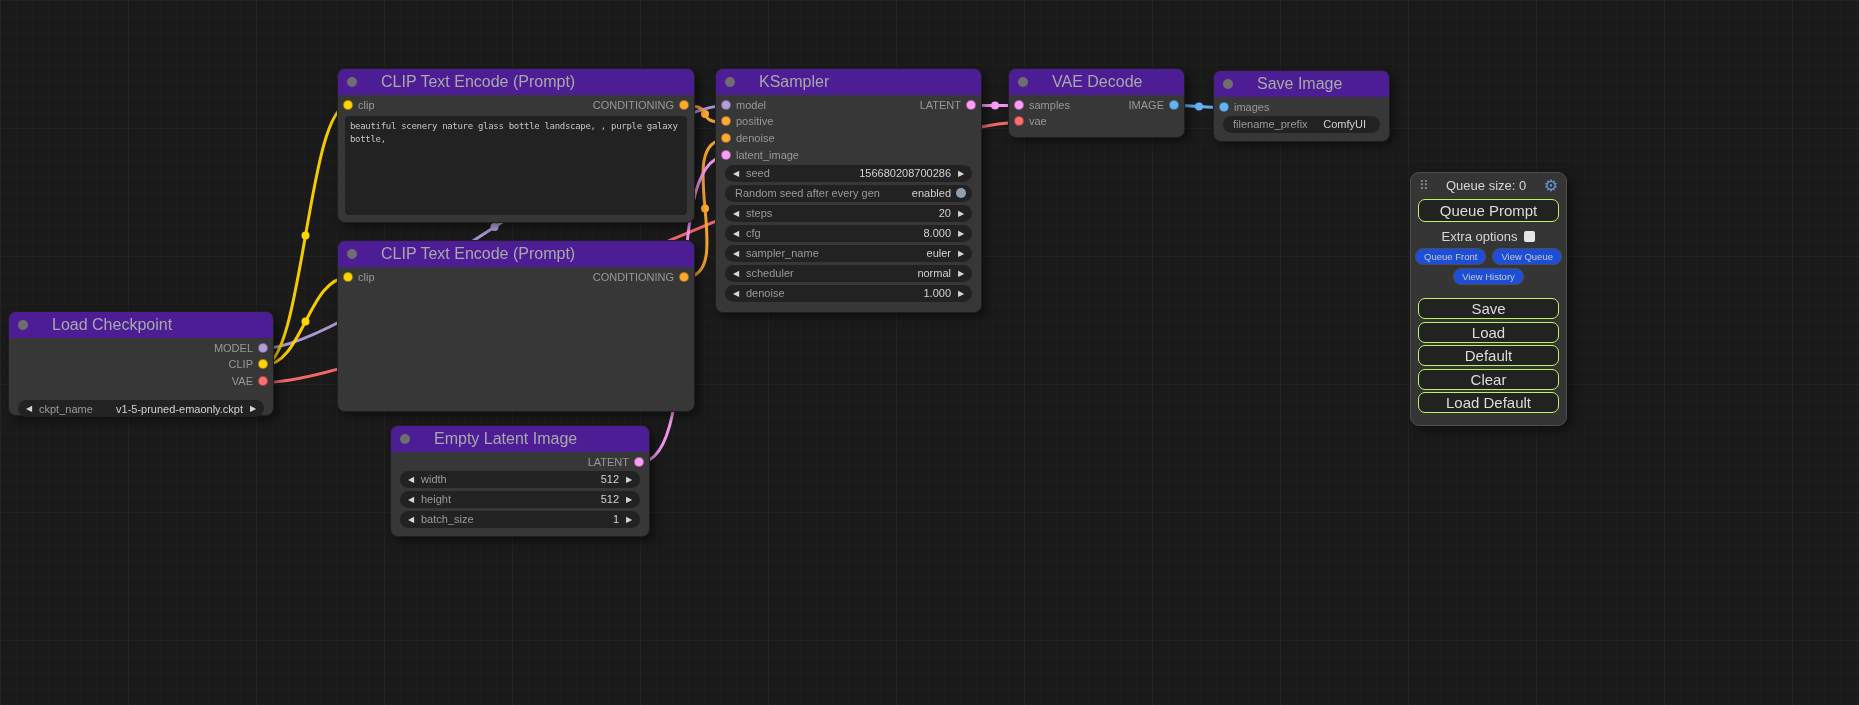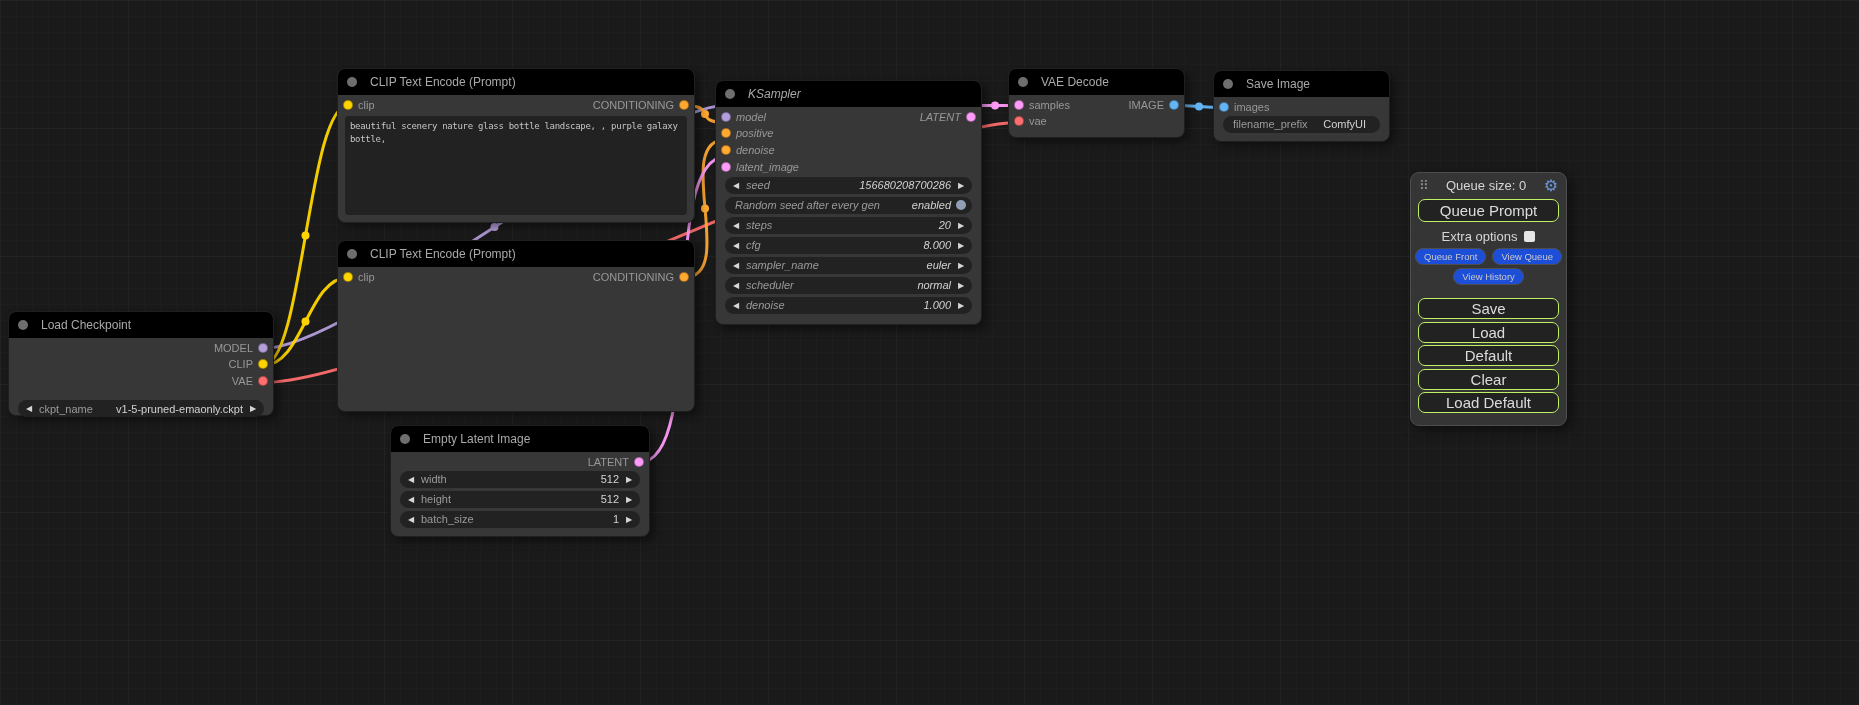"CLIP Text Encode (Prompt)" .node-title { background: #000000 -> #4c1d95; font-size: 12px -> 16px; gap: 13px -> 24px }
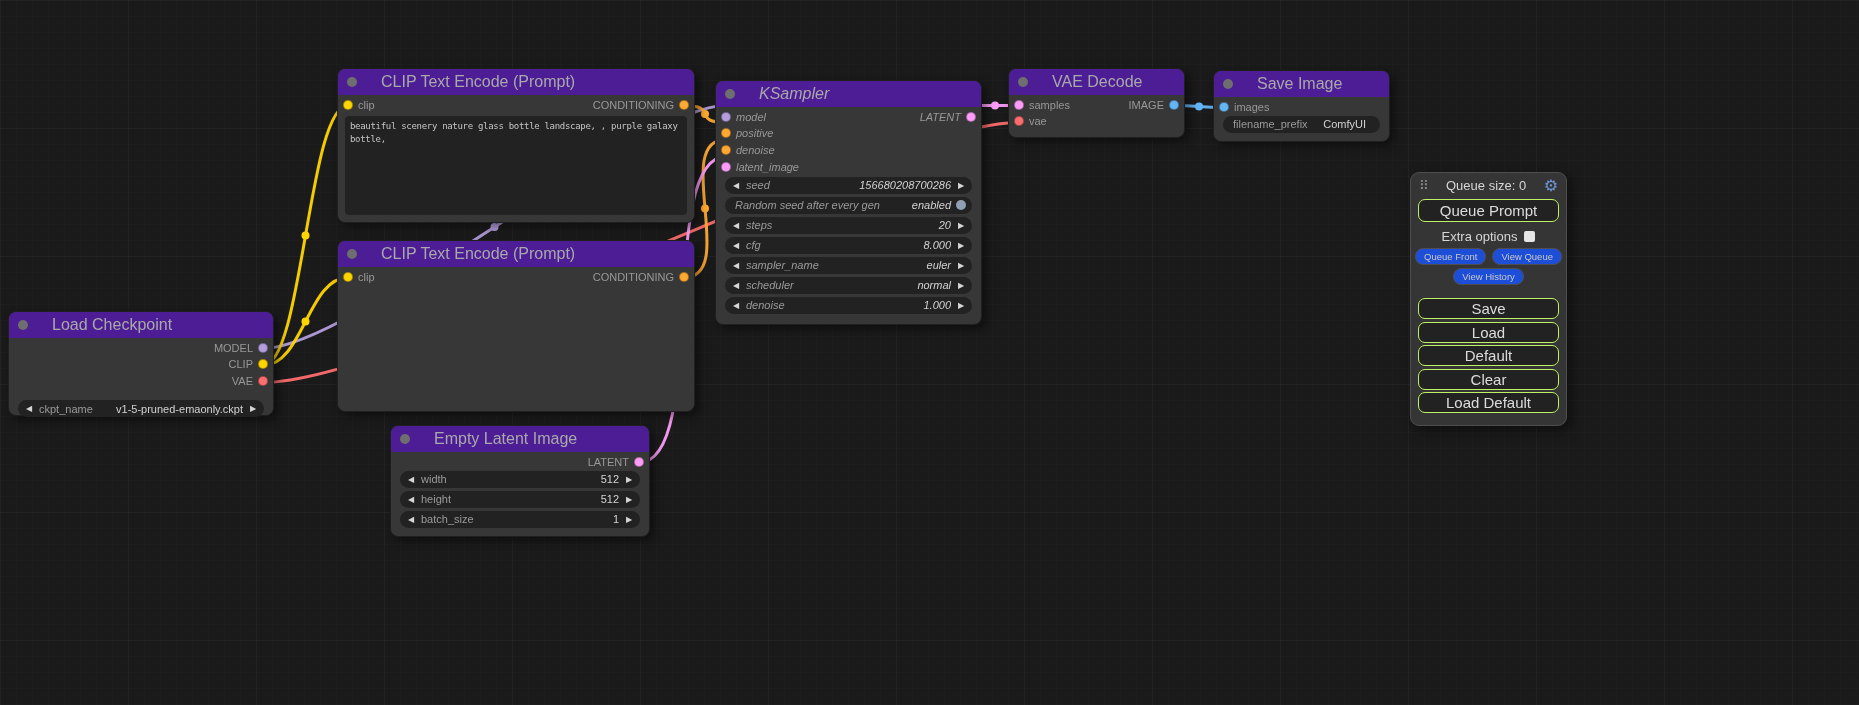"KSampler" .node-ksampler { font-style: italic -> none; top: 80px -> 68px }
